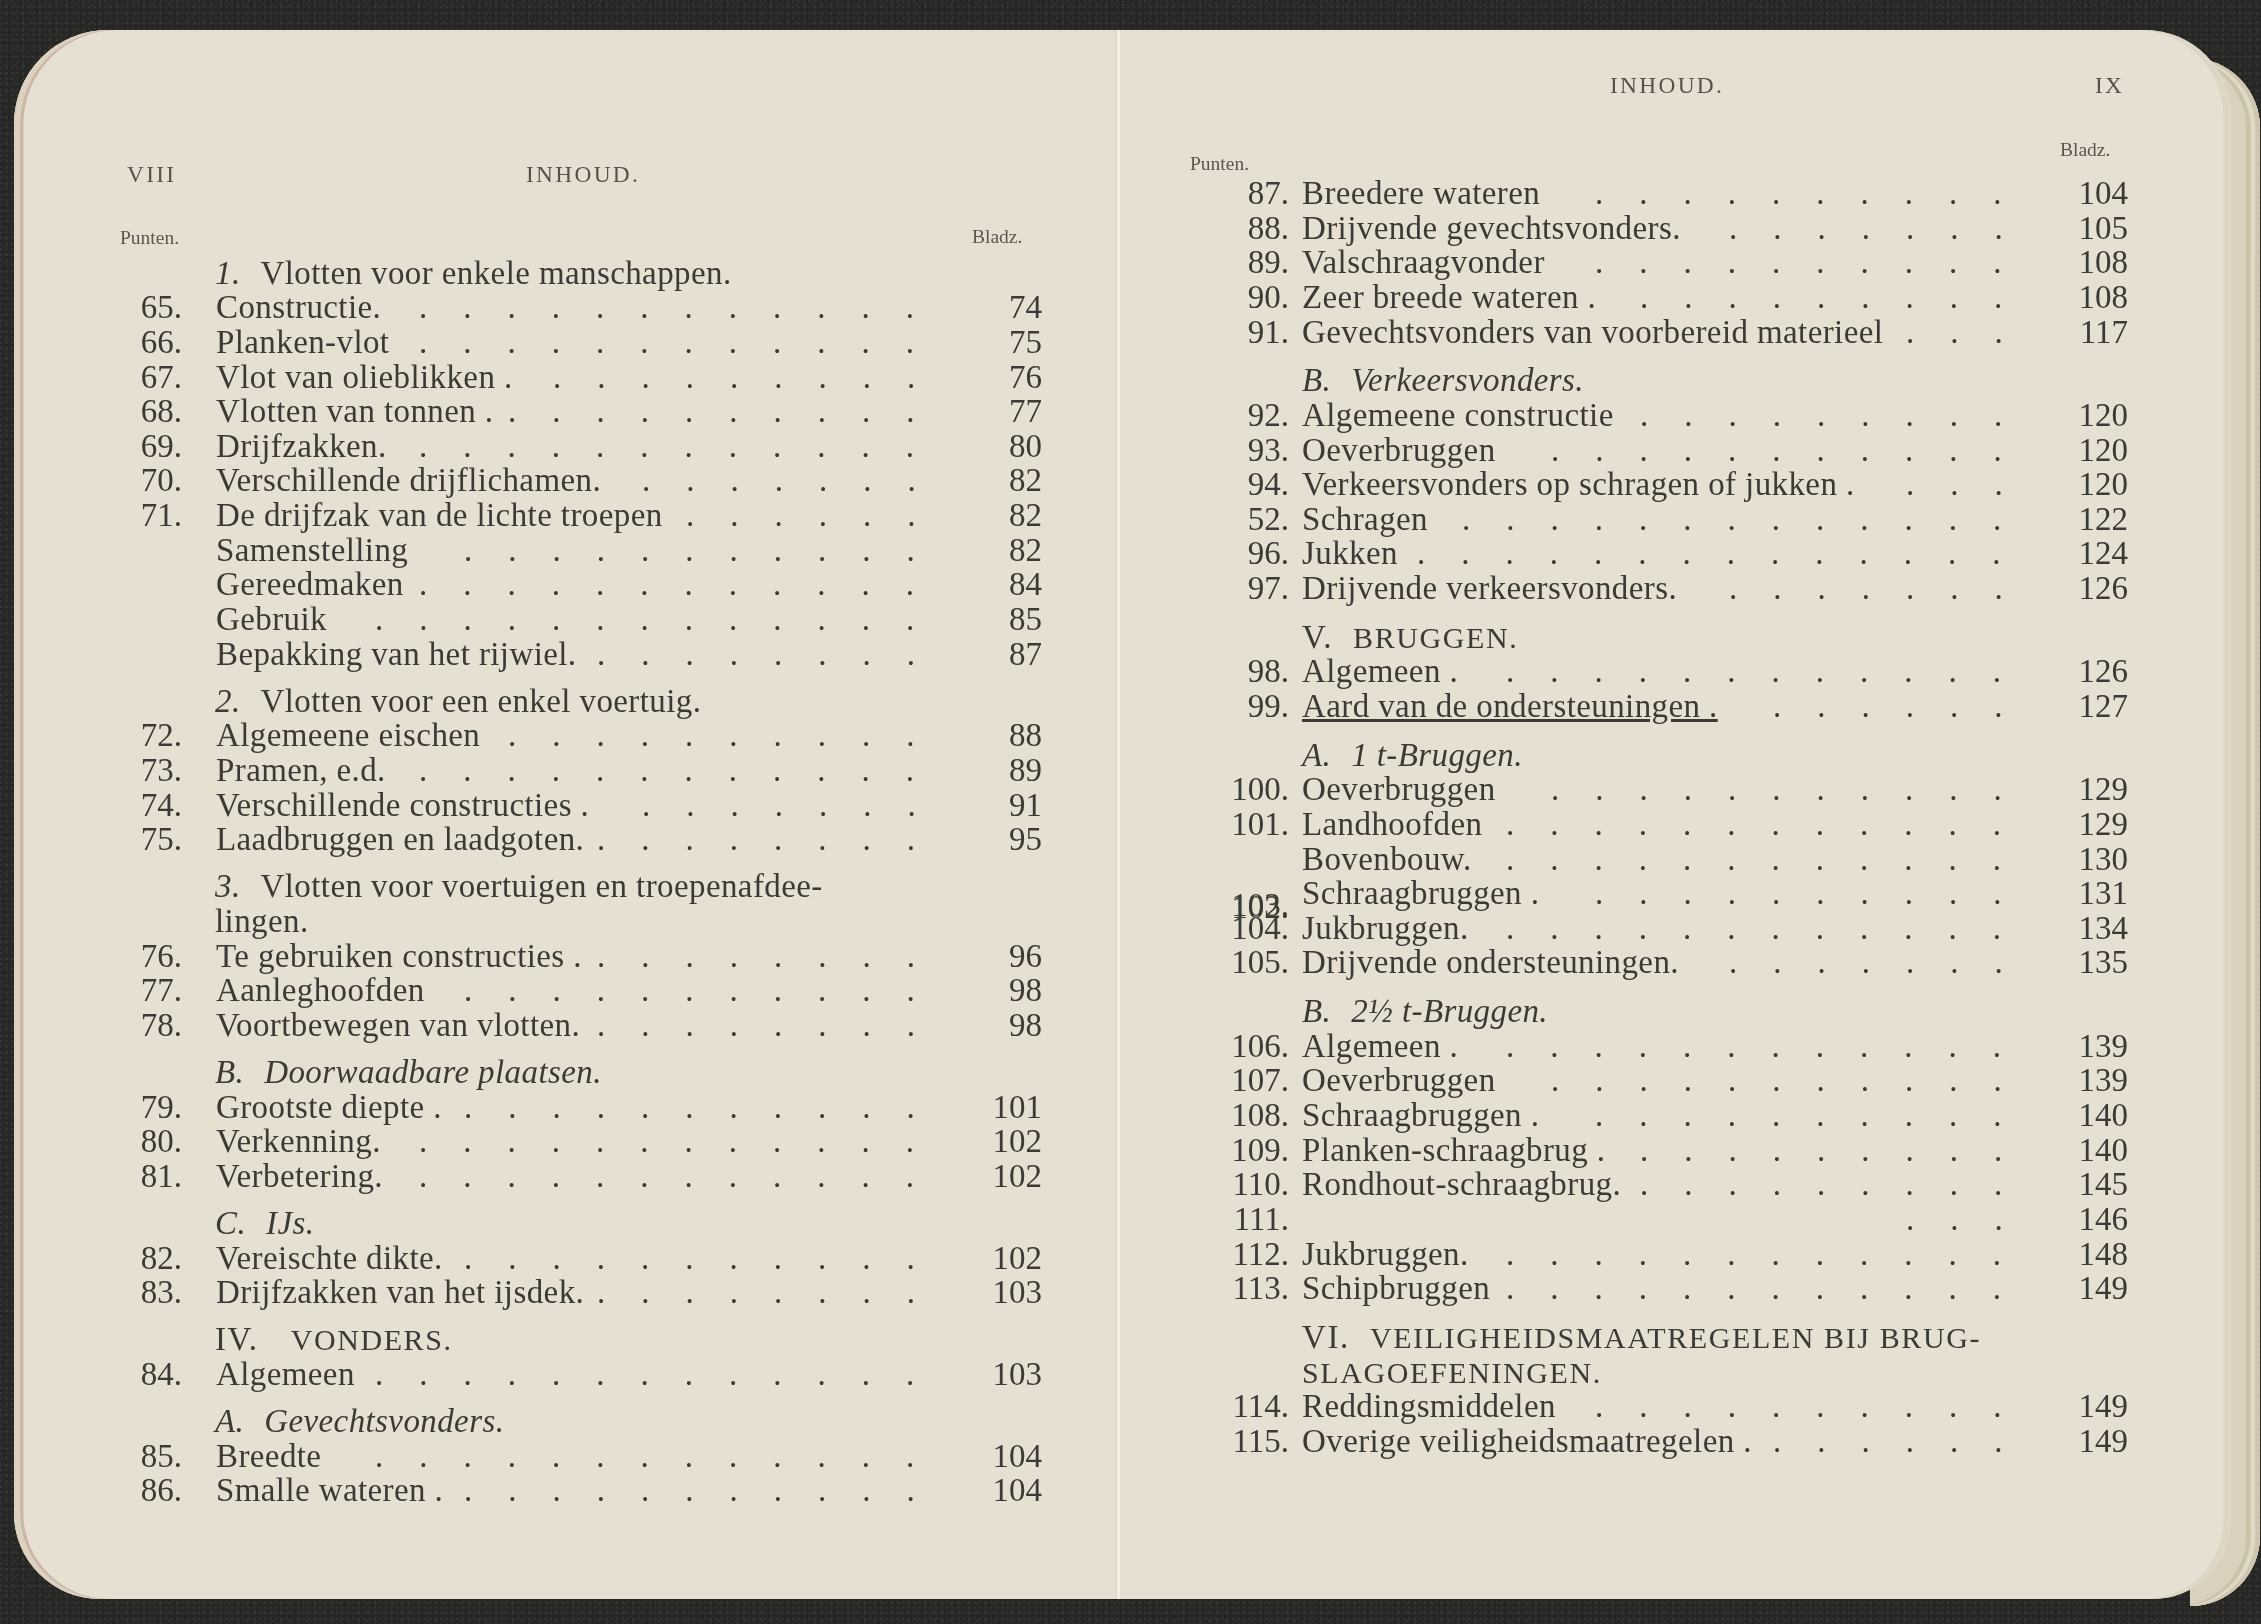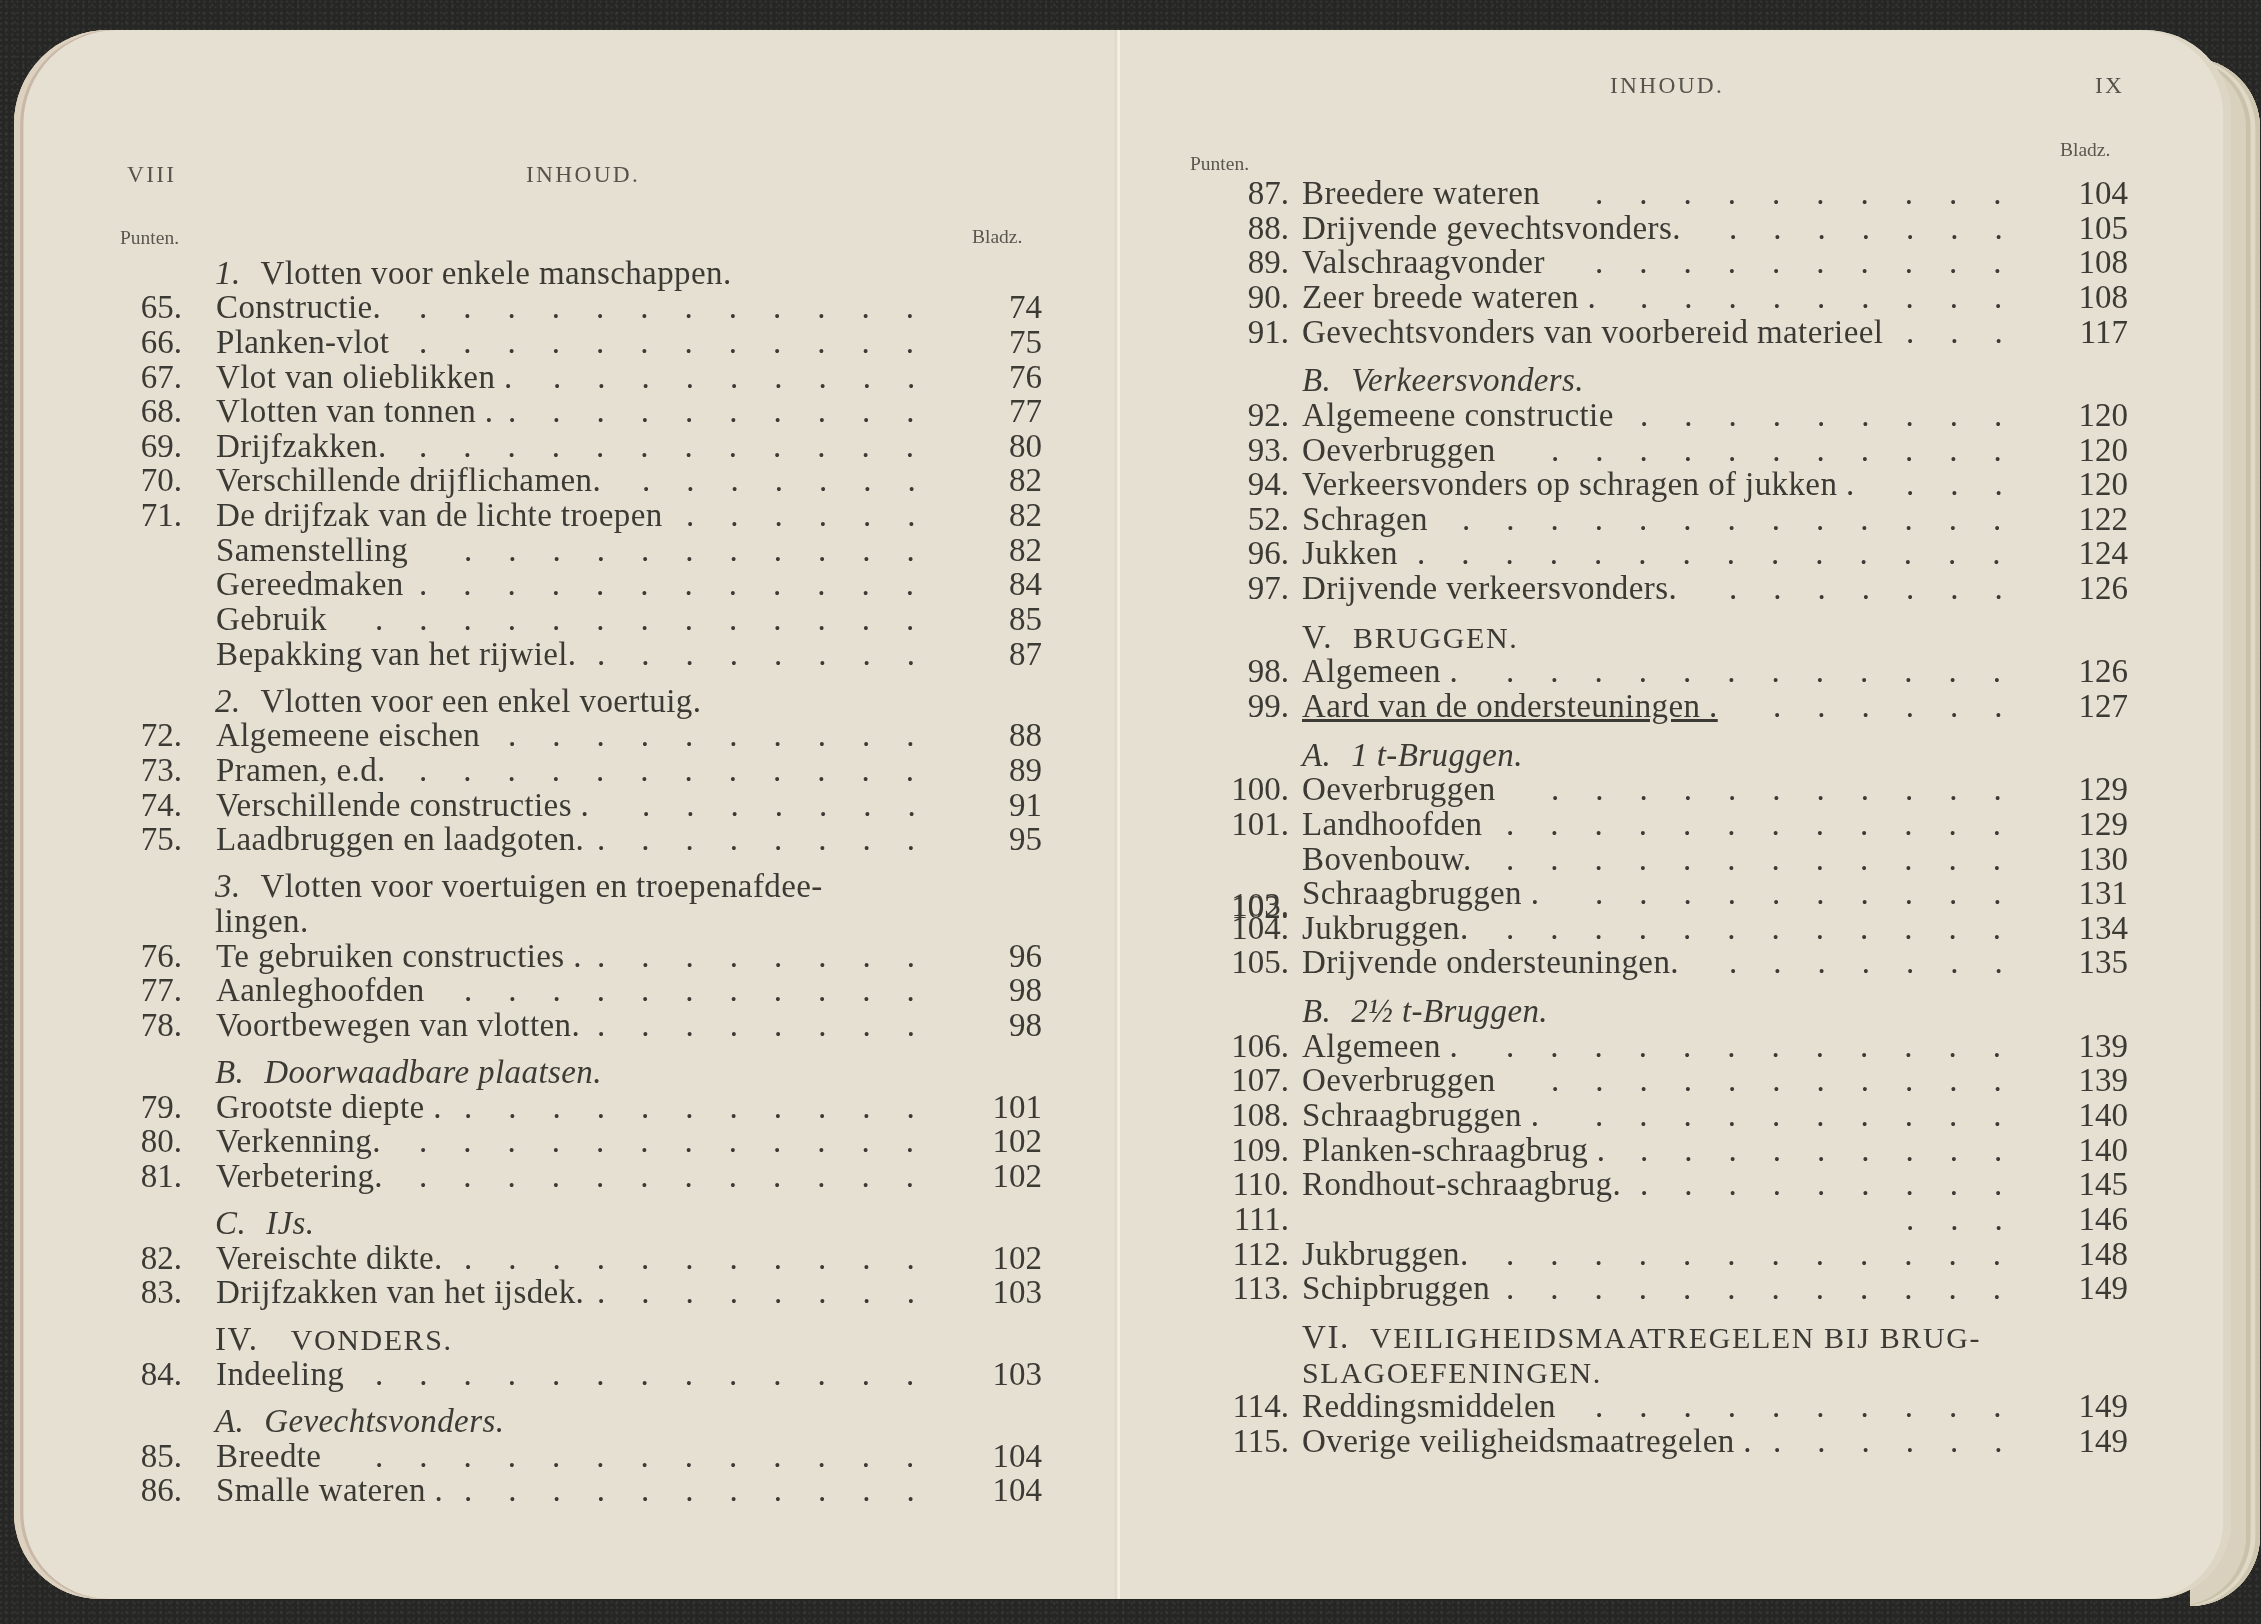"Indeeling" span.txt { text: Indeeling -> Algemeen }
